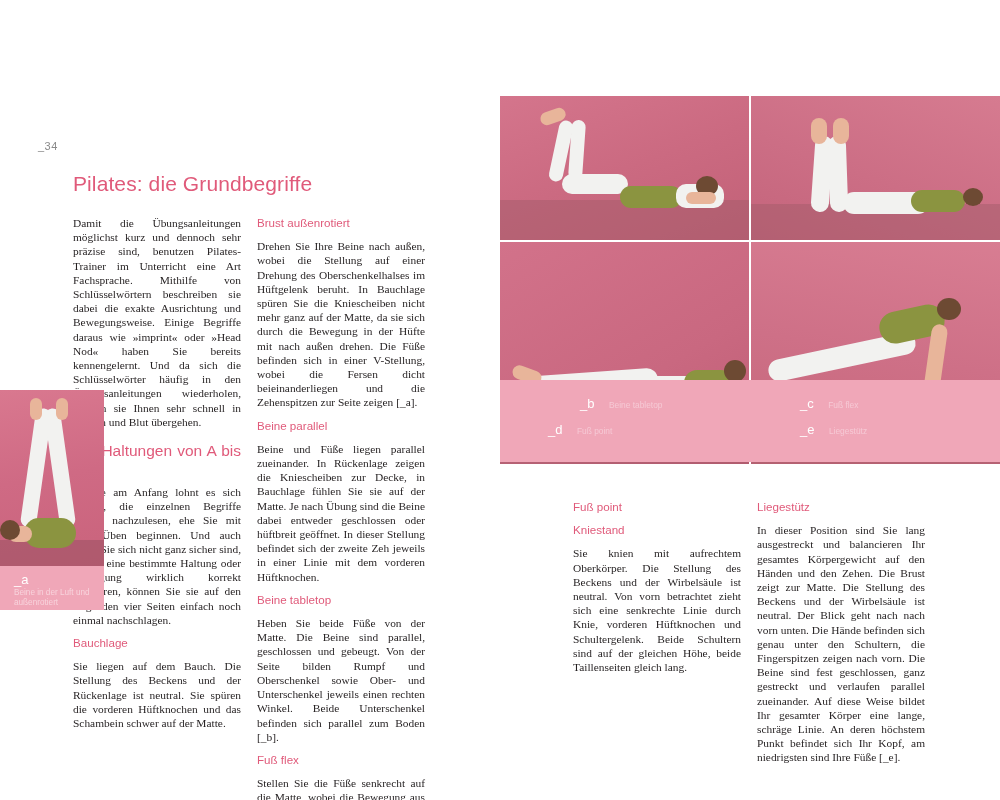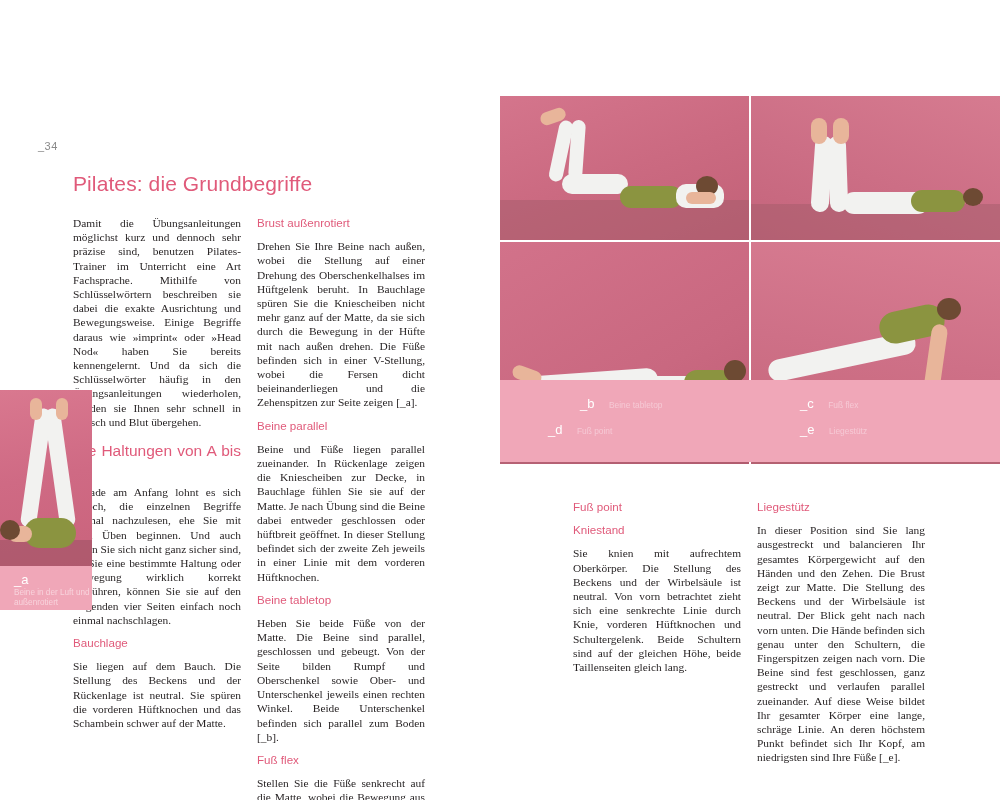"_a" .photo-left { width: 92px -> 104px }
